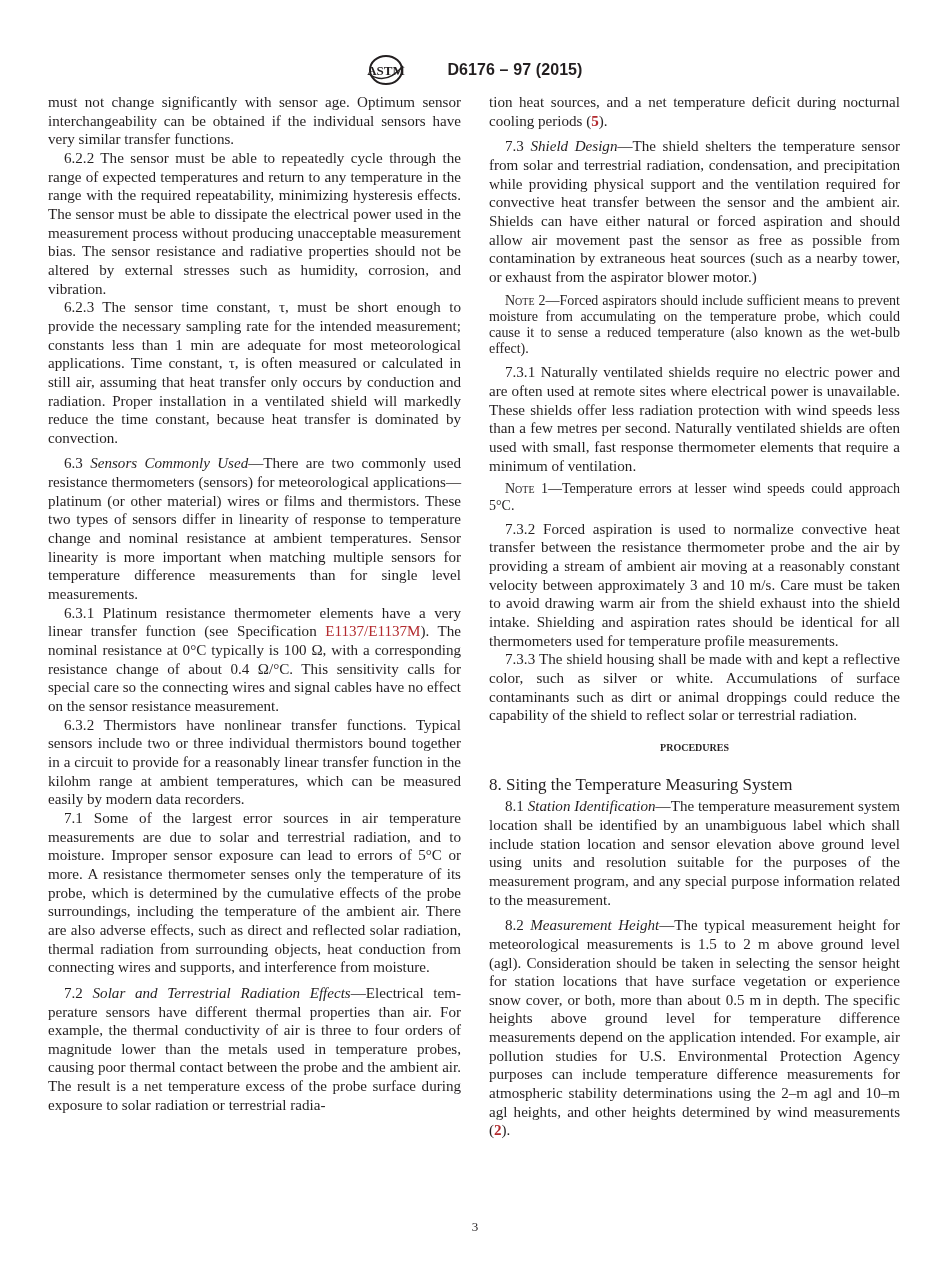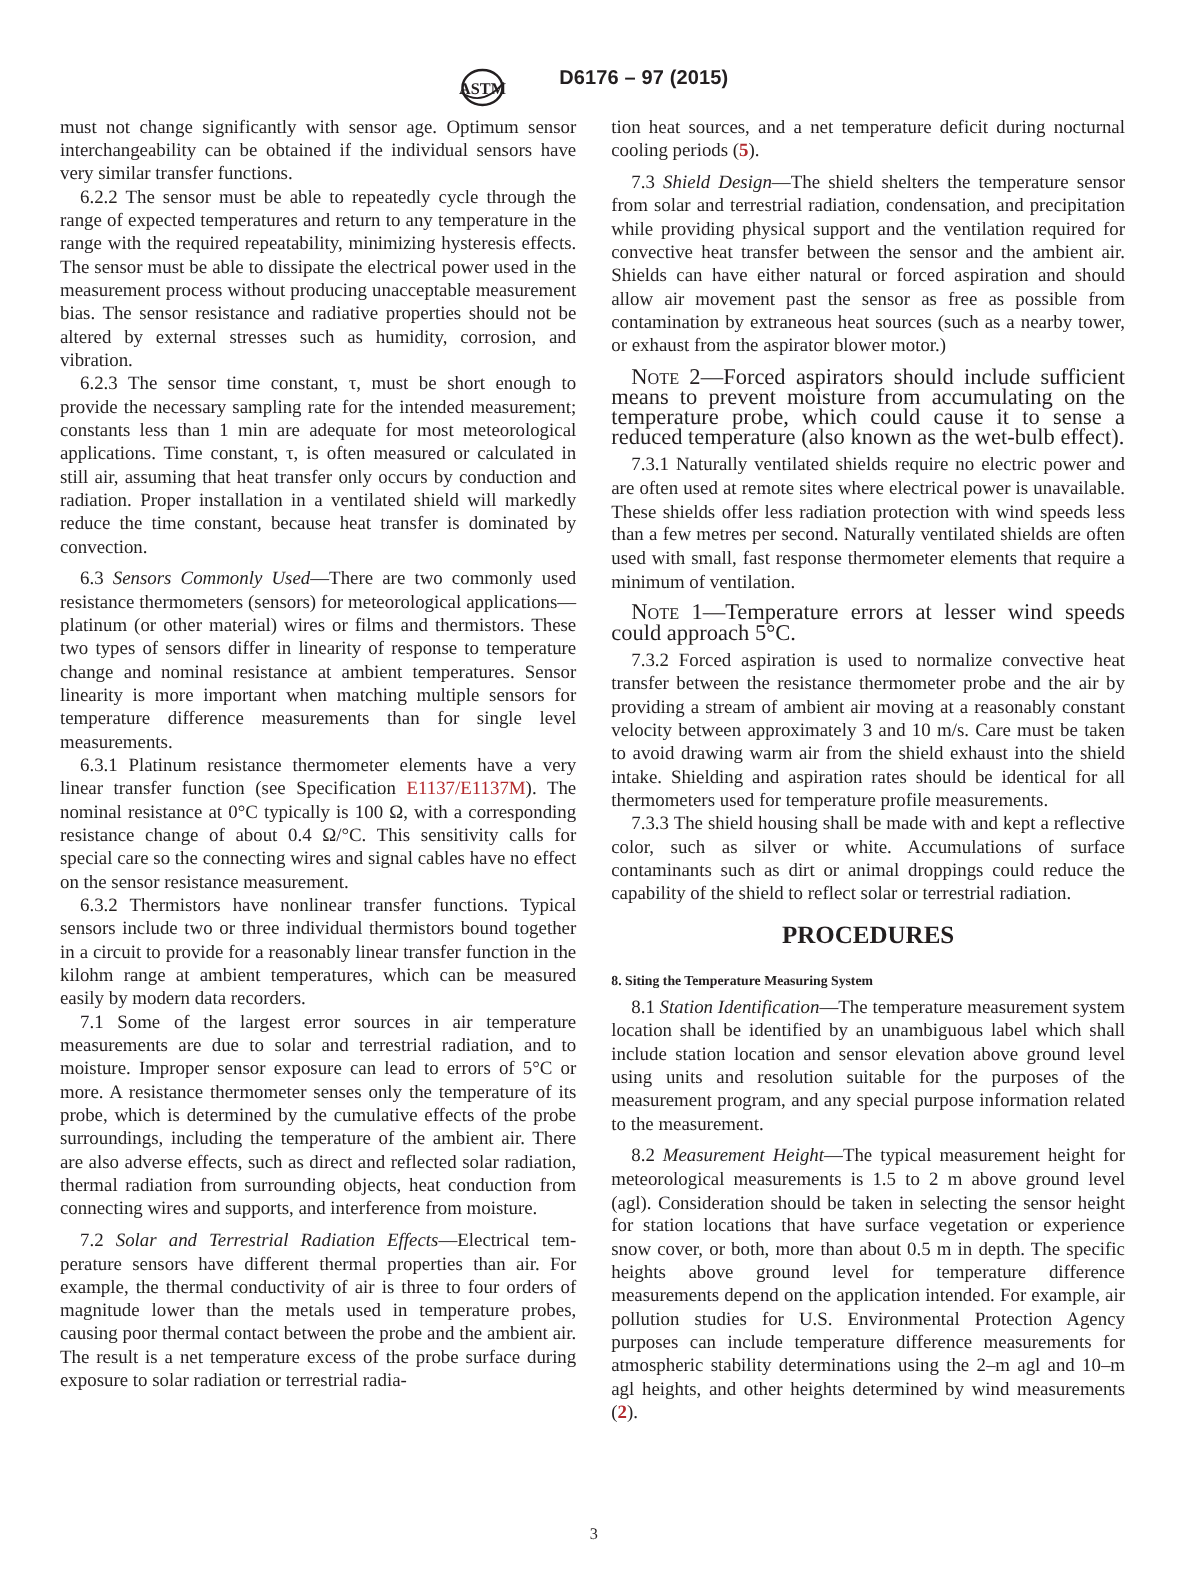"ASTM" .header { align-items: flex-start -> center }
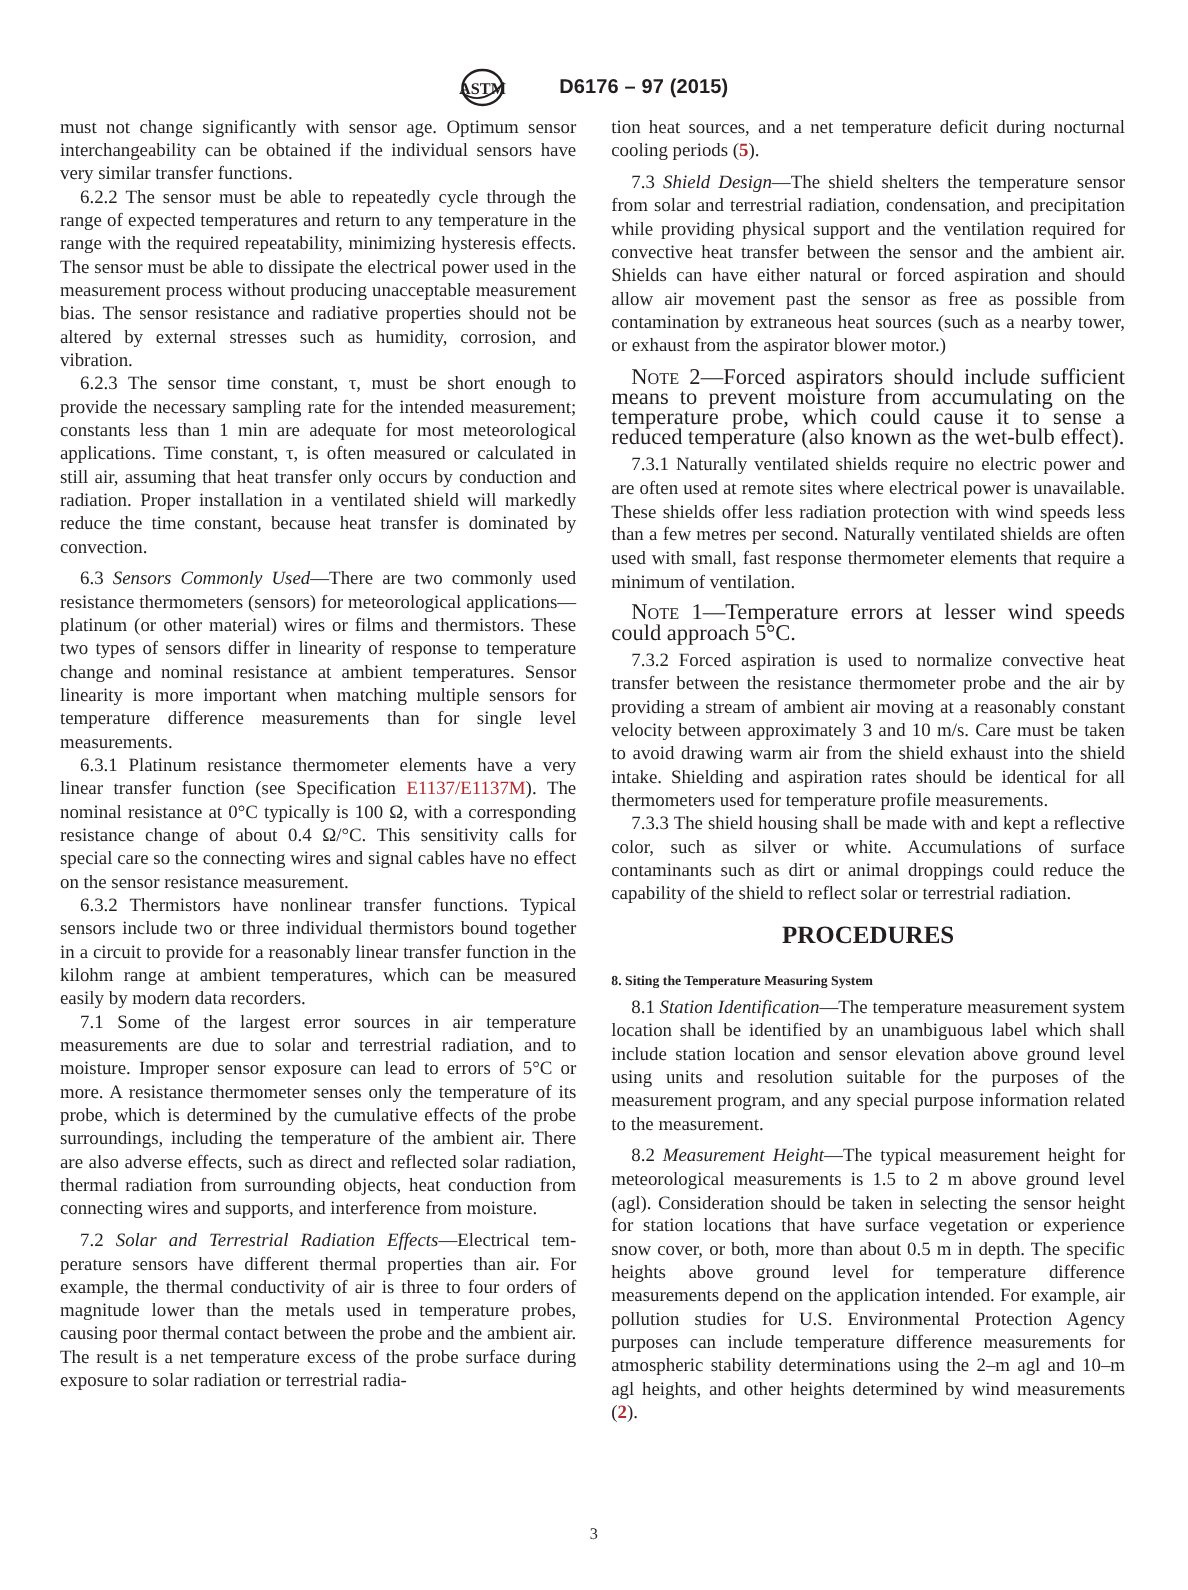"Note 2—Forced aspirators should include" .note { font-size: 18px -> 14px }
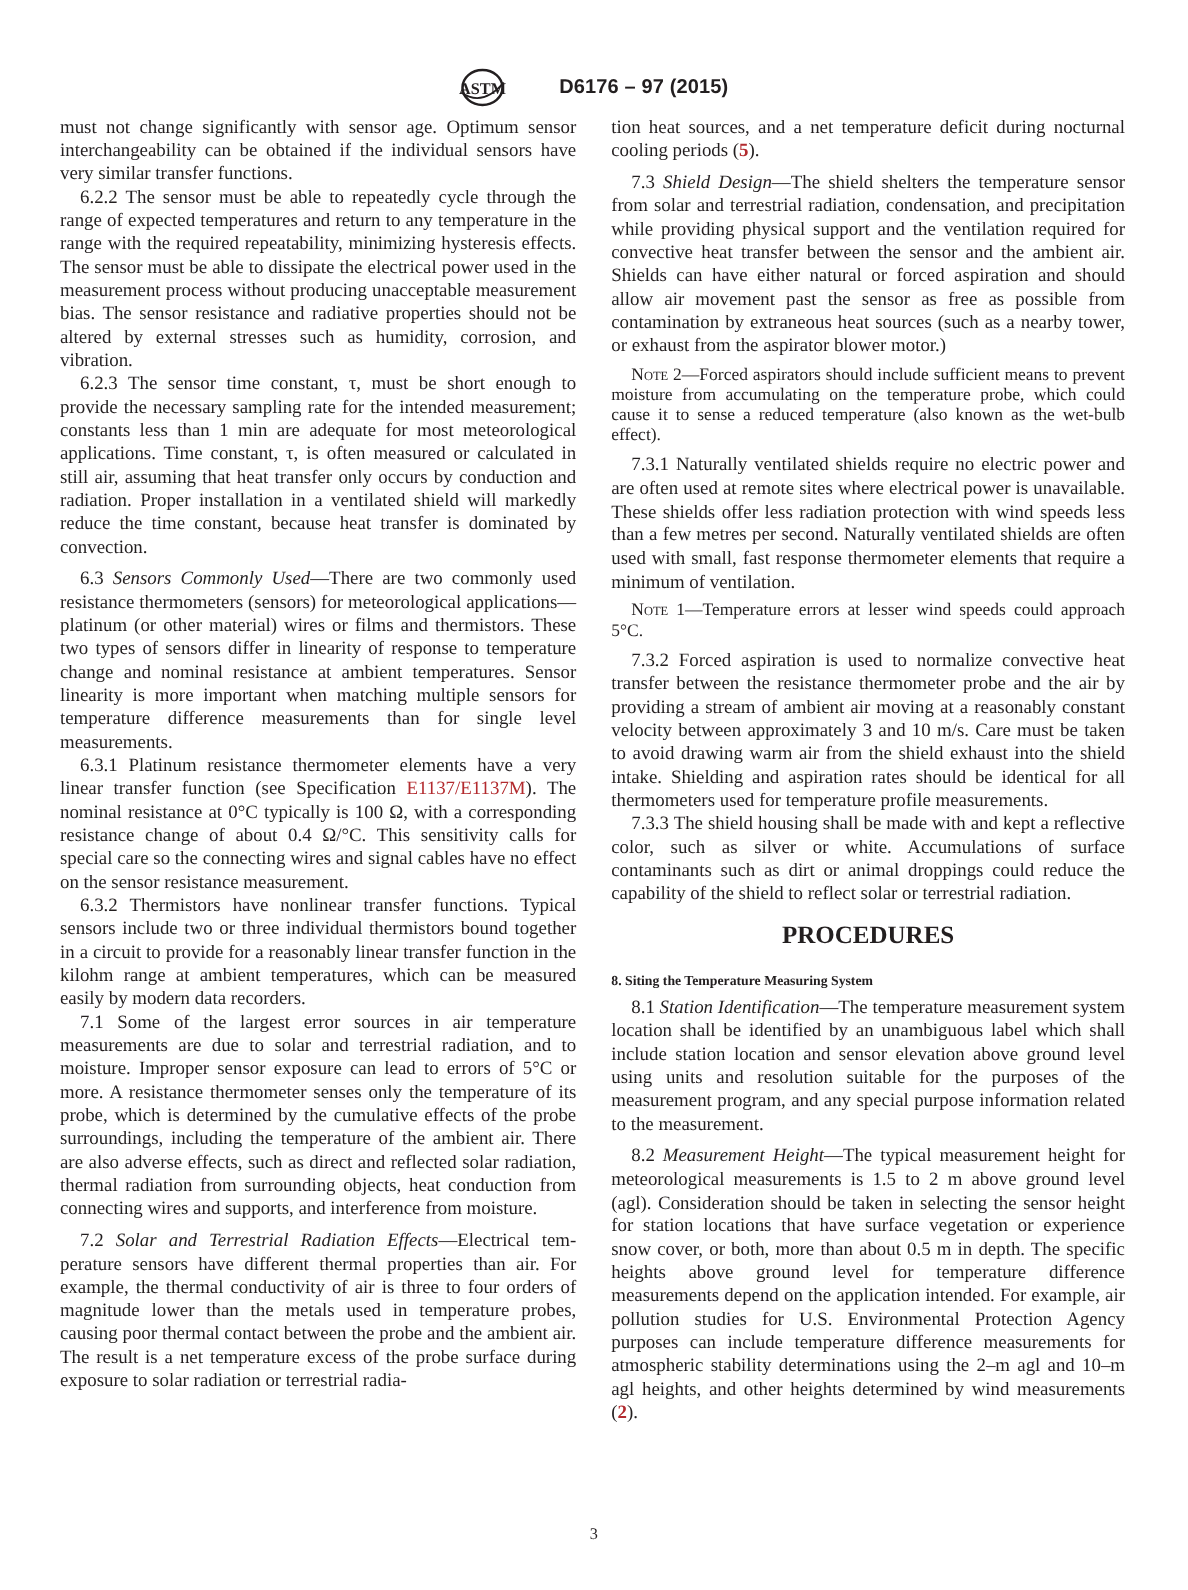"PROCEDURES" .centered-head { font-size: 20px -> 10px }
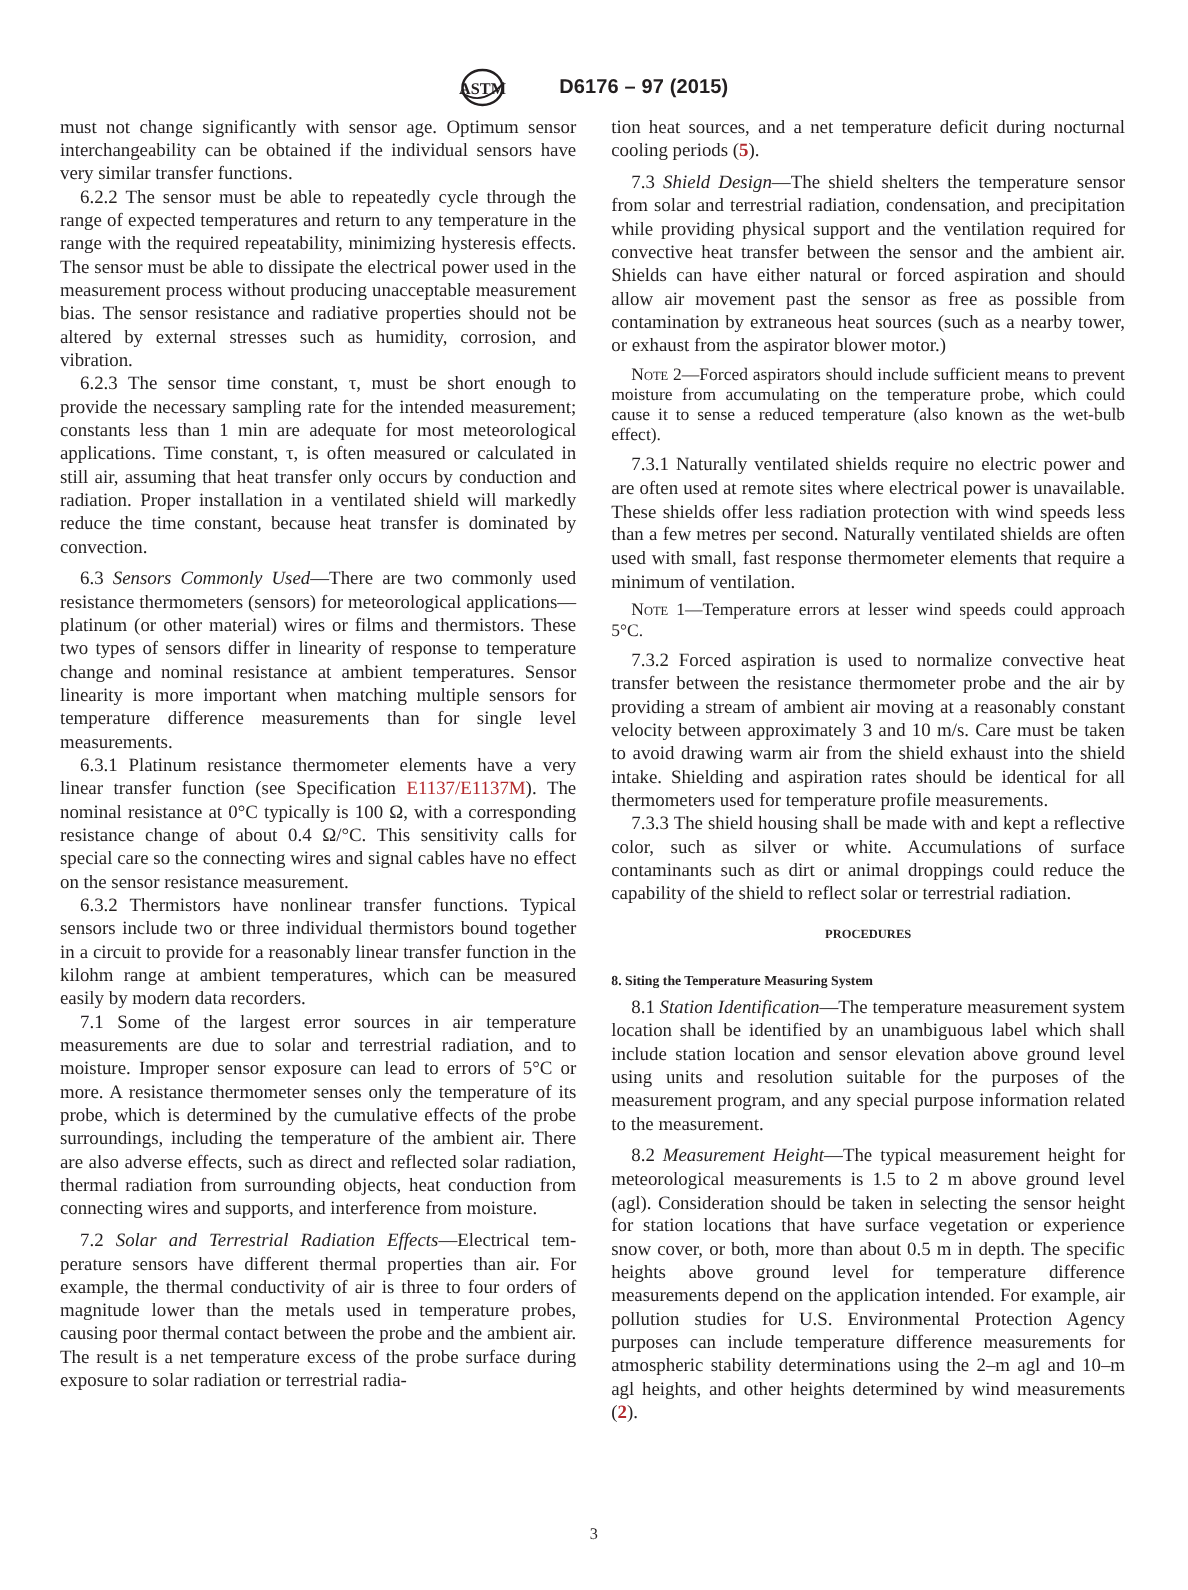"8. Siting the Temperature Measuring" .sec-head { font-size: 11px -> 17px; font-weight: bold -> normal }
